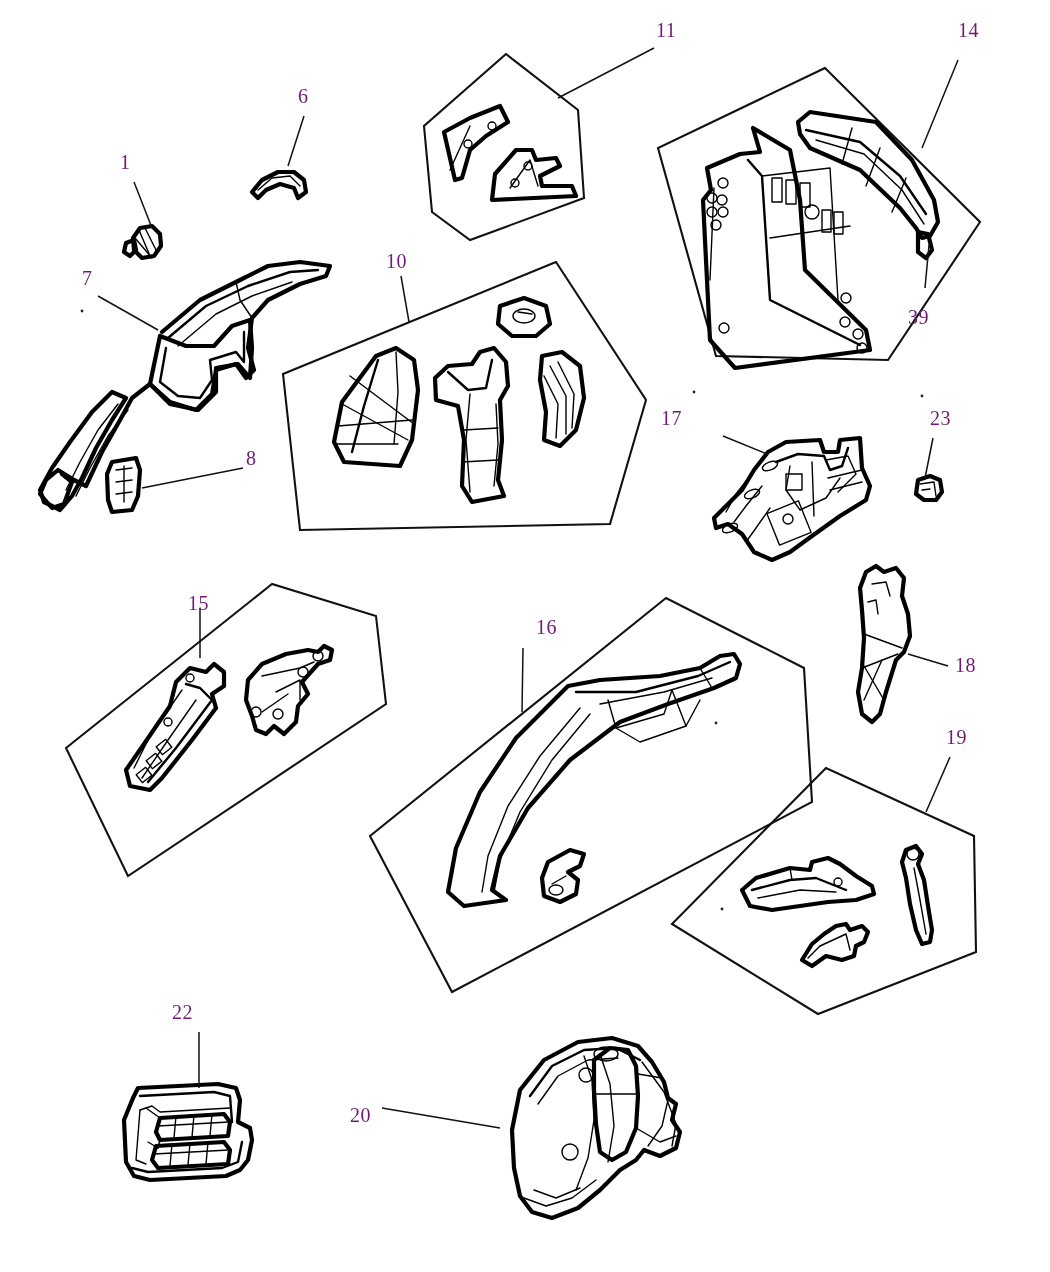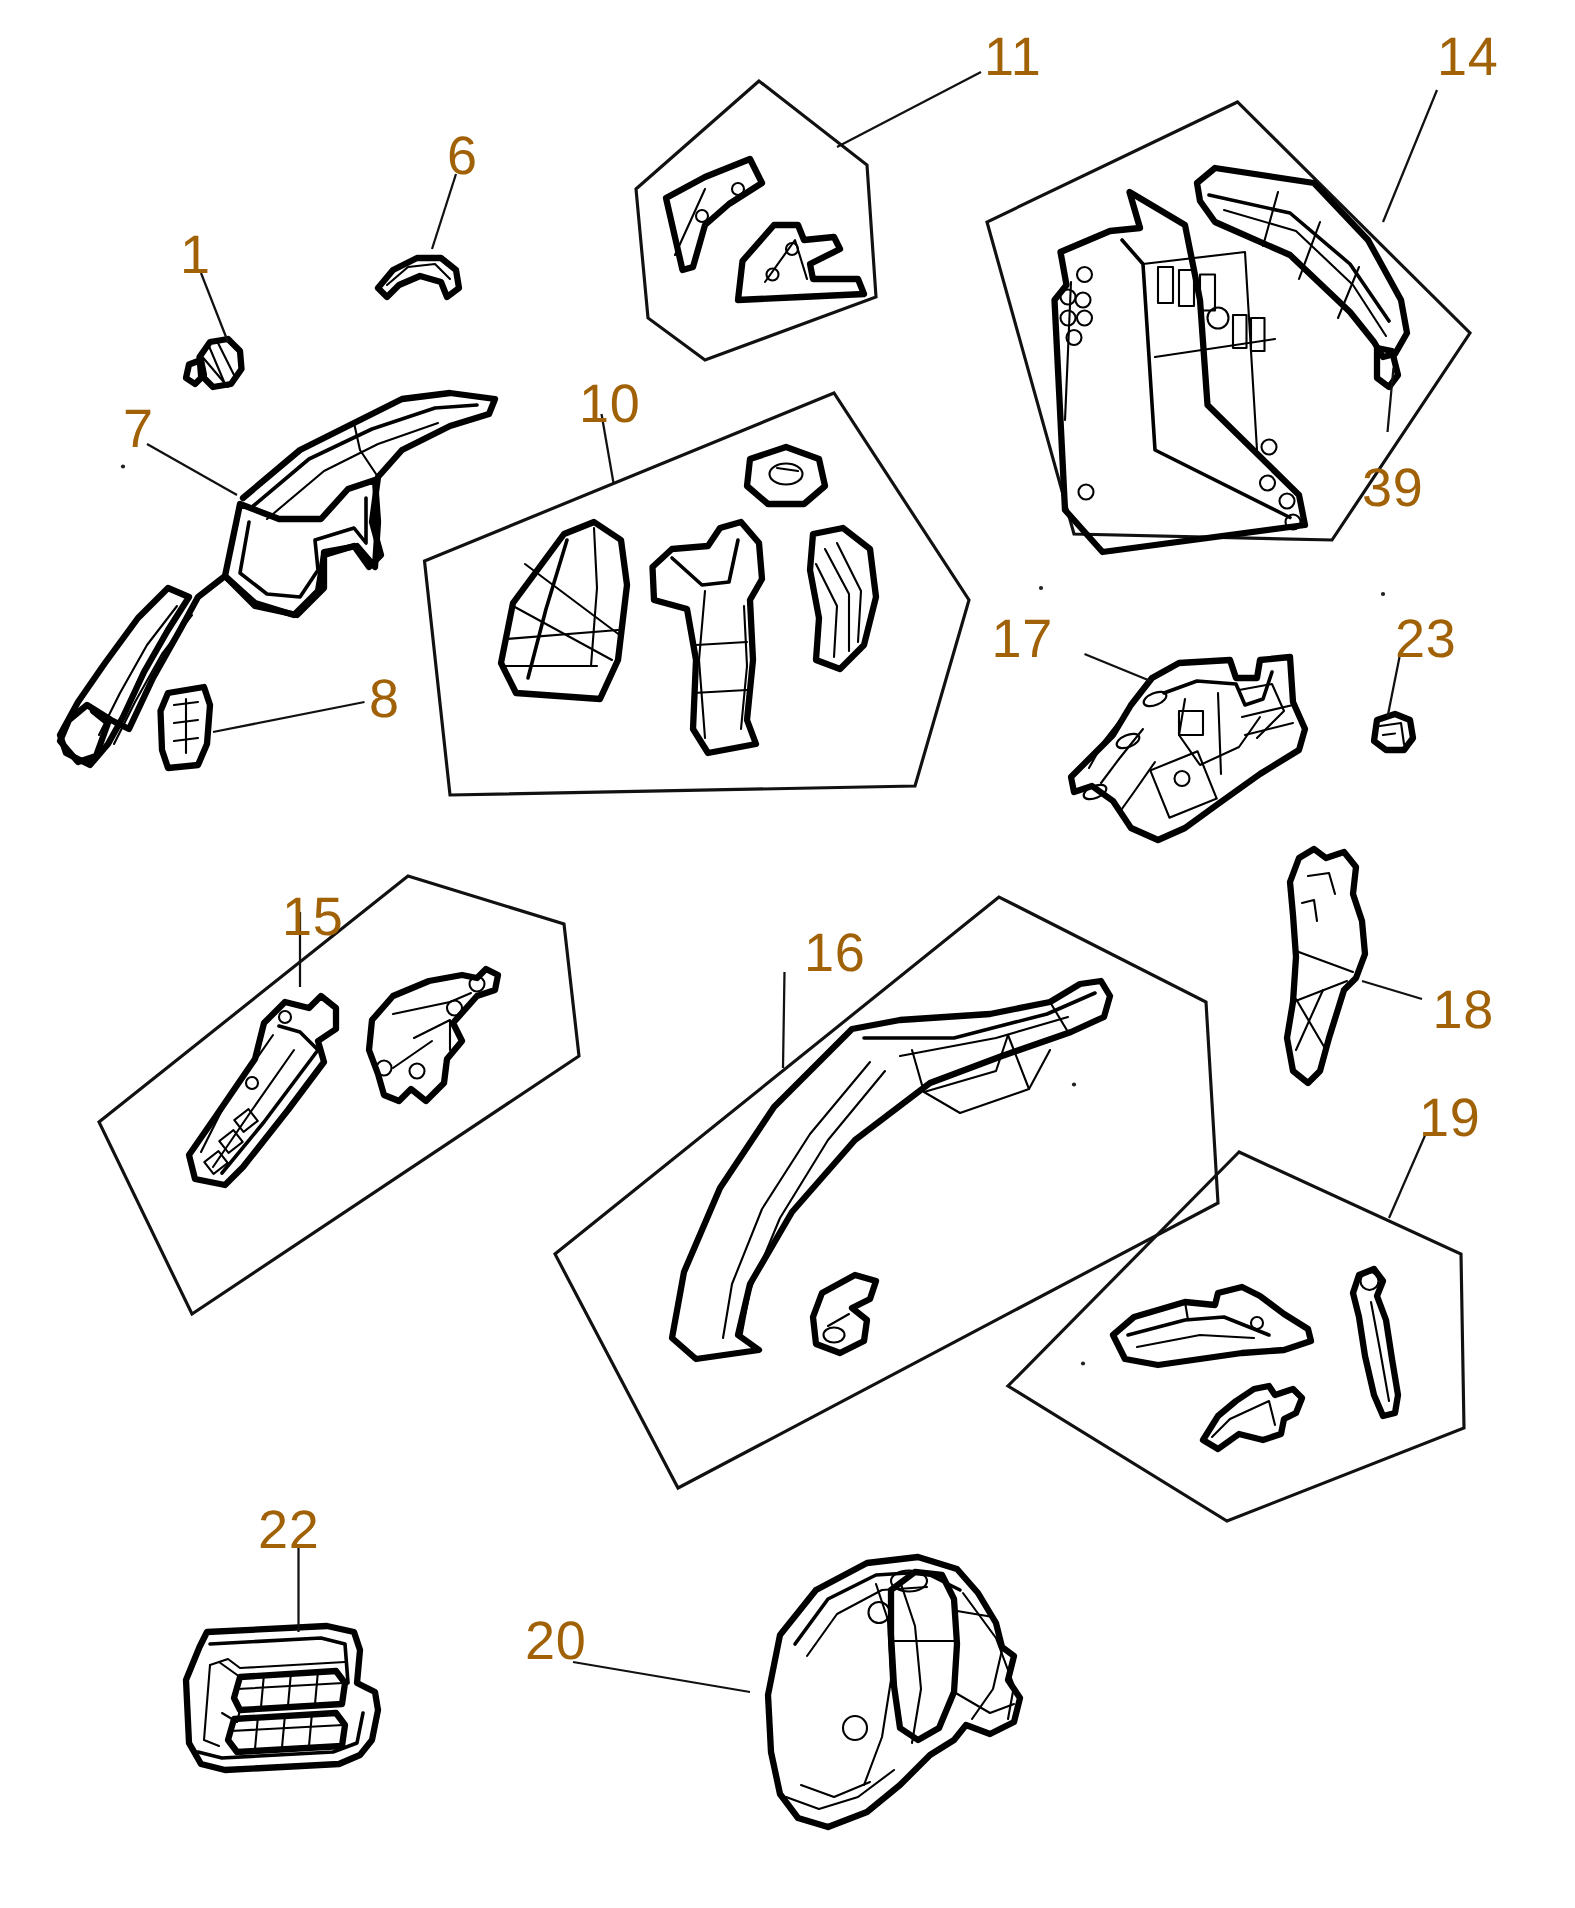"11" .callout { color: #a16207 -> #701a75; font-family: Liberation Sans, sans-serif -> Liberation Serif, serif; font-size: 36px -> 20px }
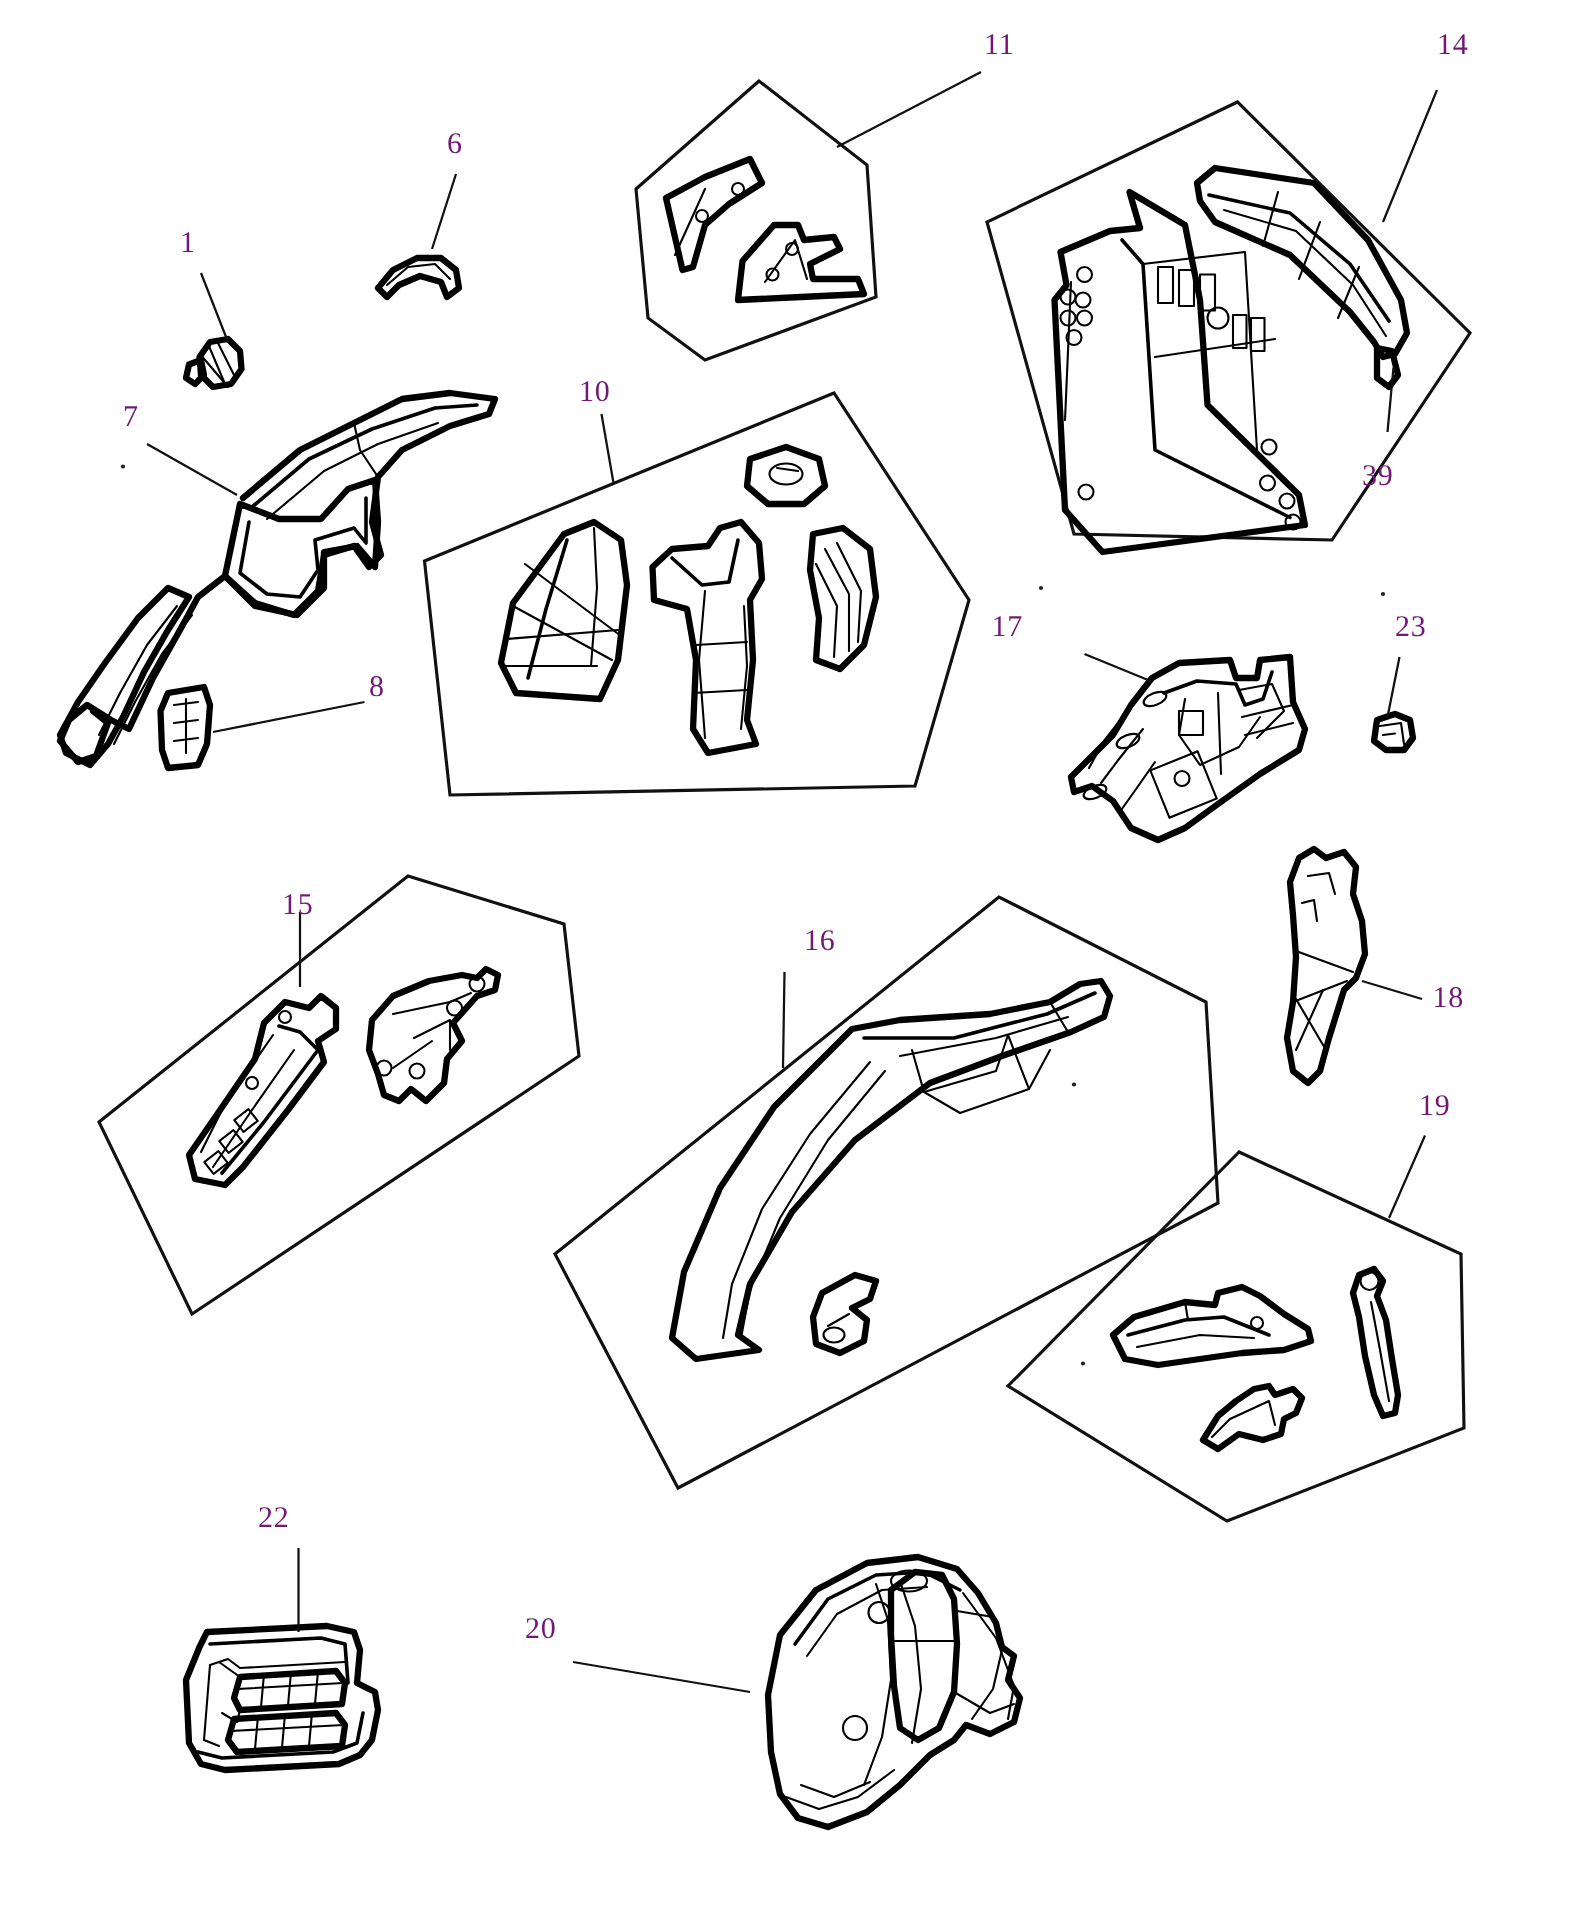"20" div.callout { top: 1076px -> 1105px }
